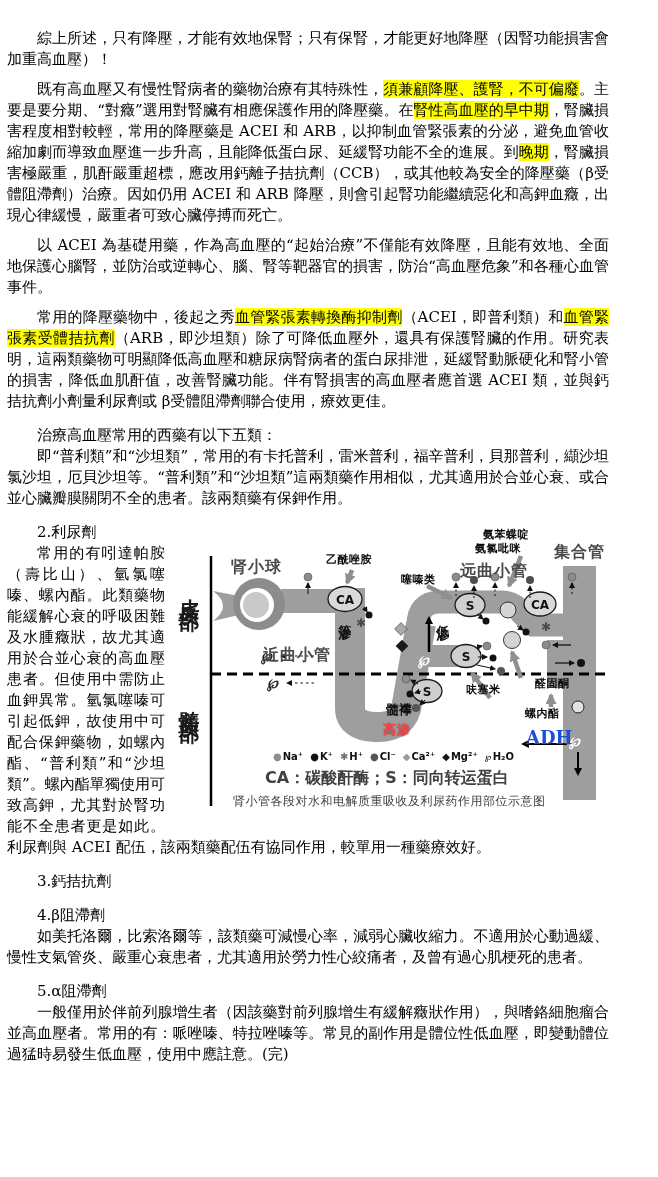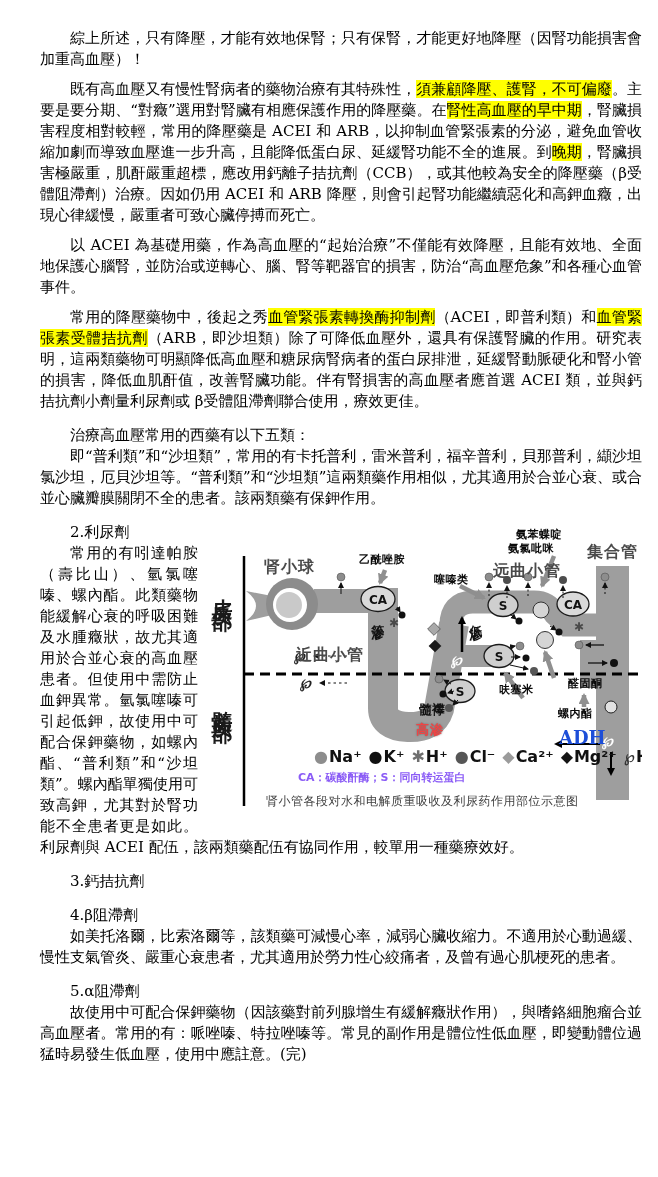"綜上所述，只有降壓，才能有效地保腎；只有保腎，才能更好地降壓（因腎功能損害會加重" .page { margin-left: 33px -> none }
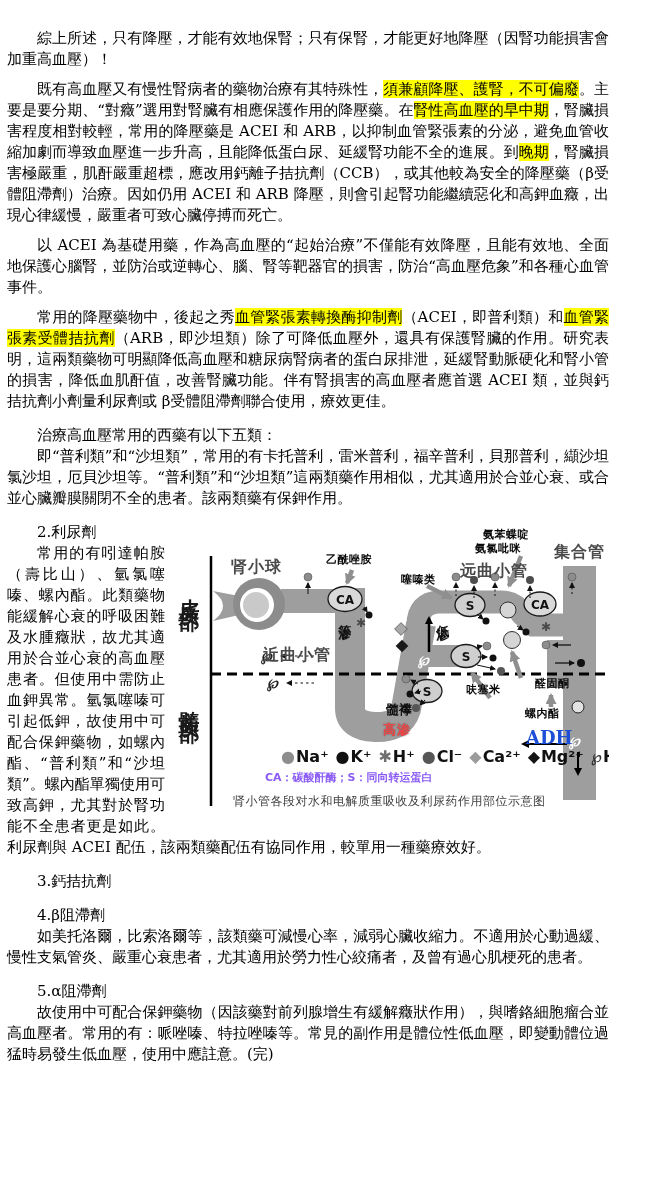"●Na⁺" .legend-row { font-size: 16px -> 10px; left: 112px -> 104px }
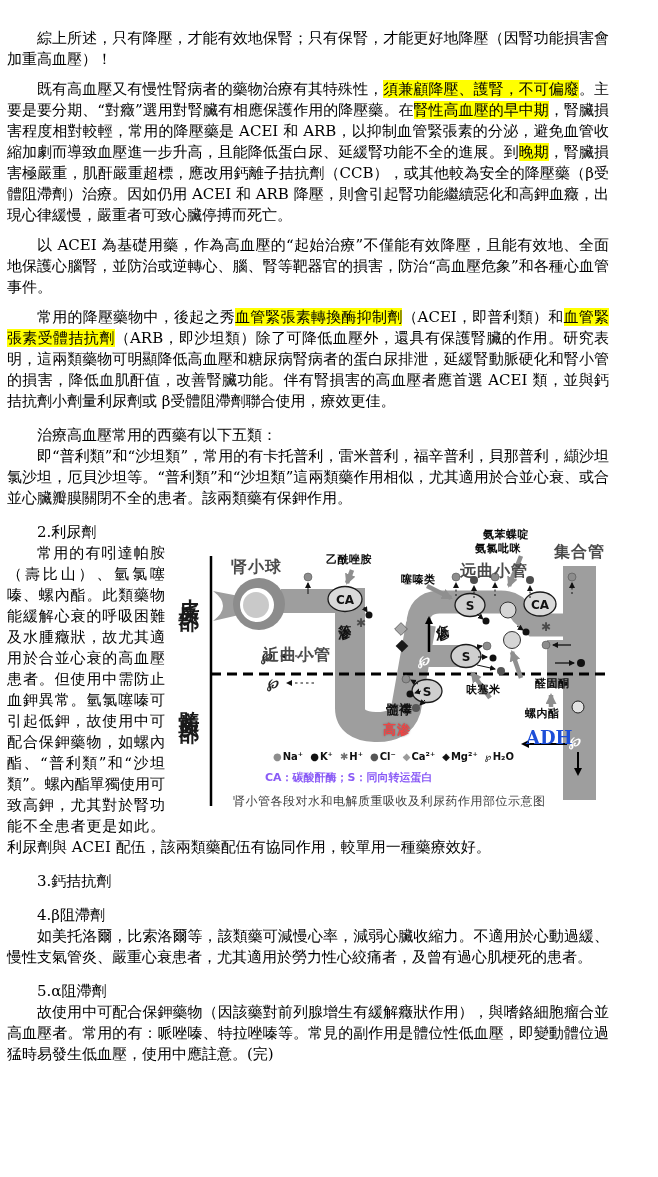"CA：碳酸酐酶；S：同向转运蛋白" .legend-abbrev { color: #8b5cf6 -> #404040; font-size: 11px -> 16px }
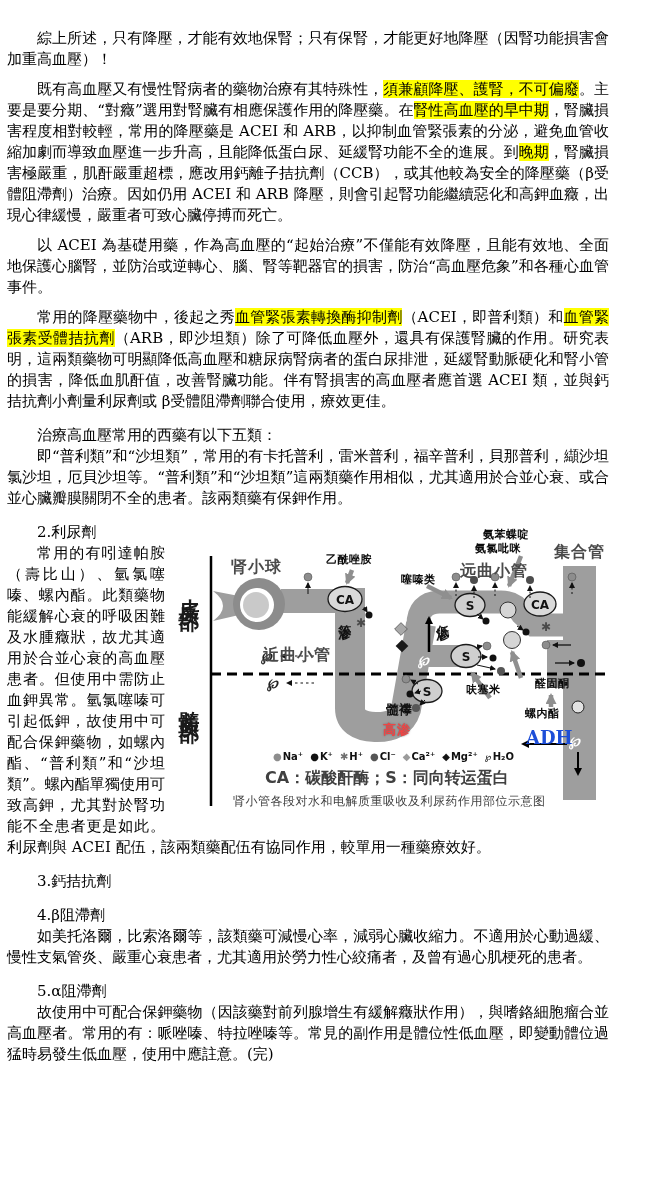"故使用中可配合保鉀藥物（因該藥對前列腺增生有緩解癥狀作用），與嗜鉻細胞瘤合並高血" p { text: 故使用中可配合保鉀藥物 -> 一般僅用於伴前列腺增生者 }
